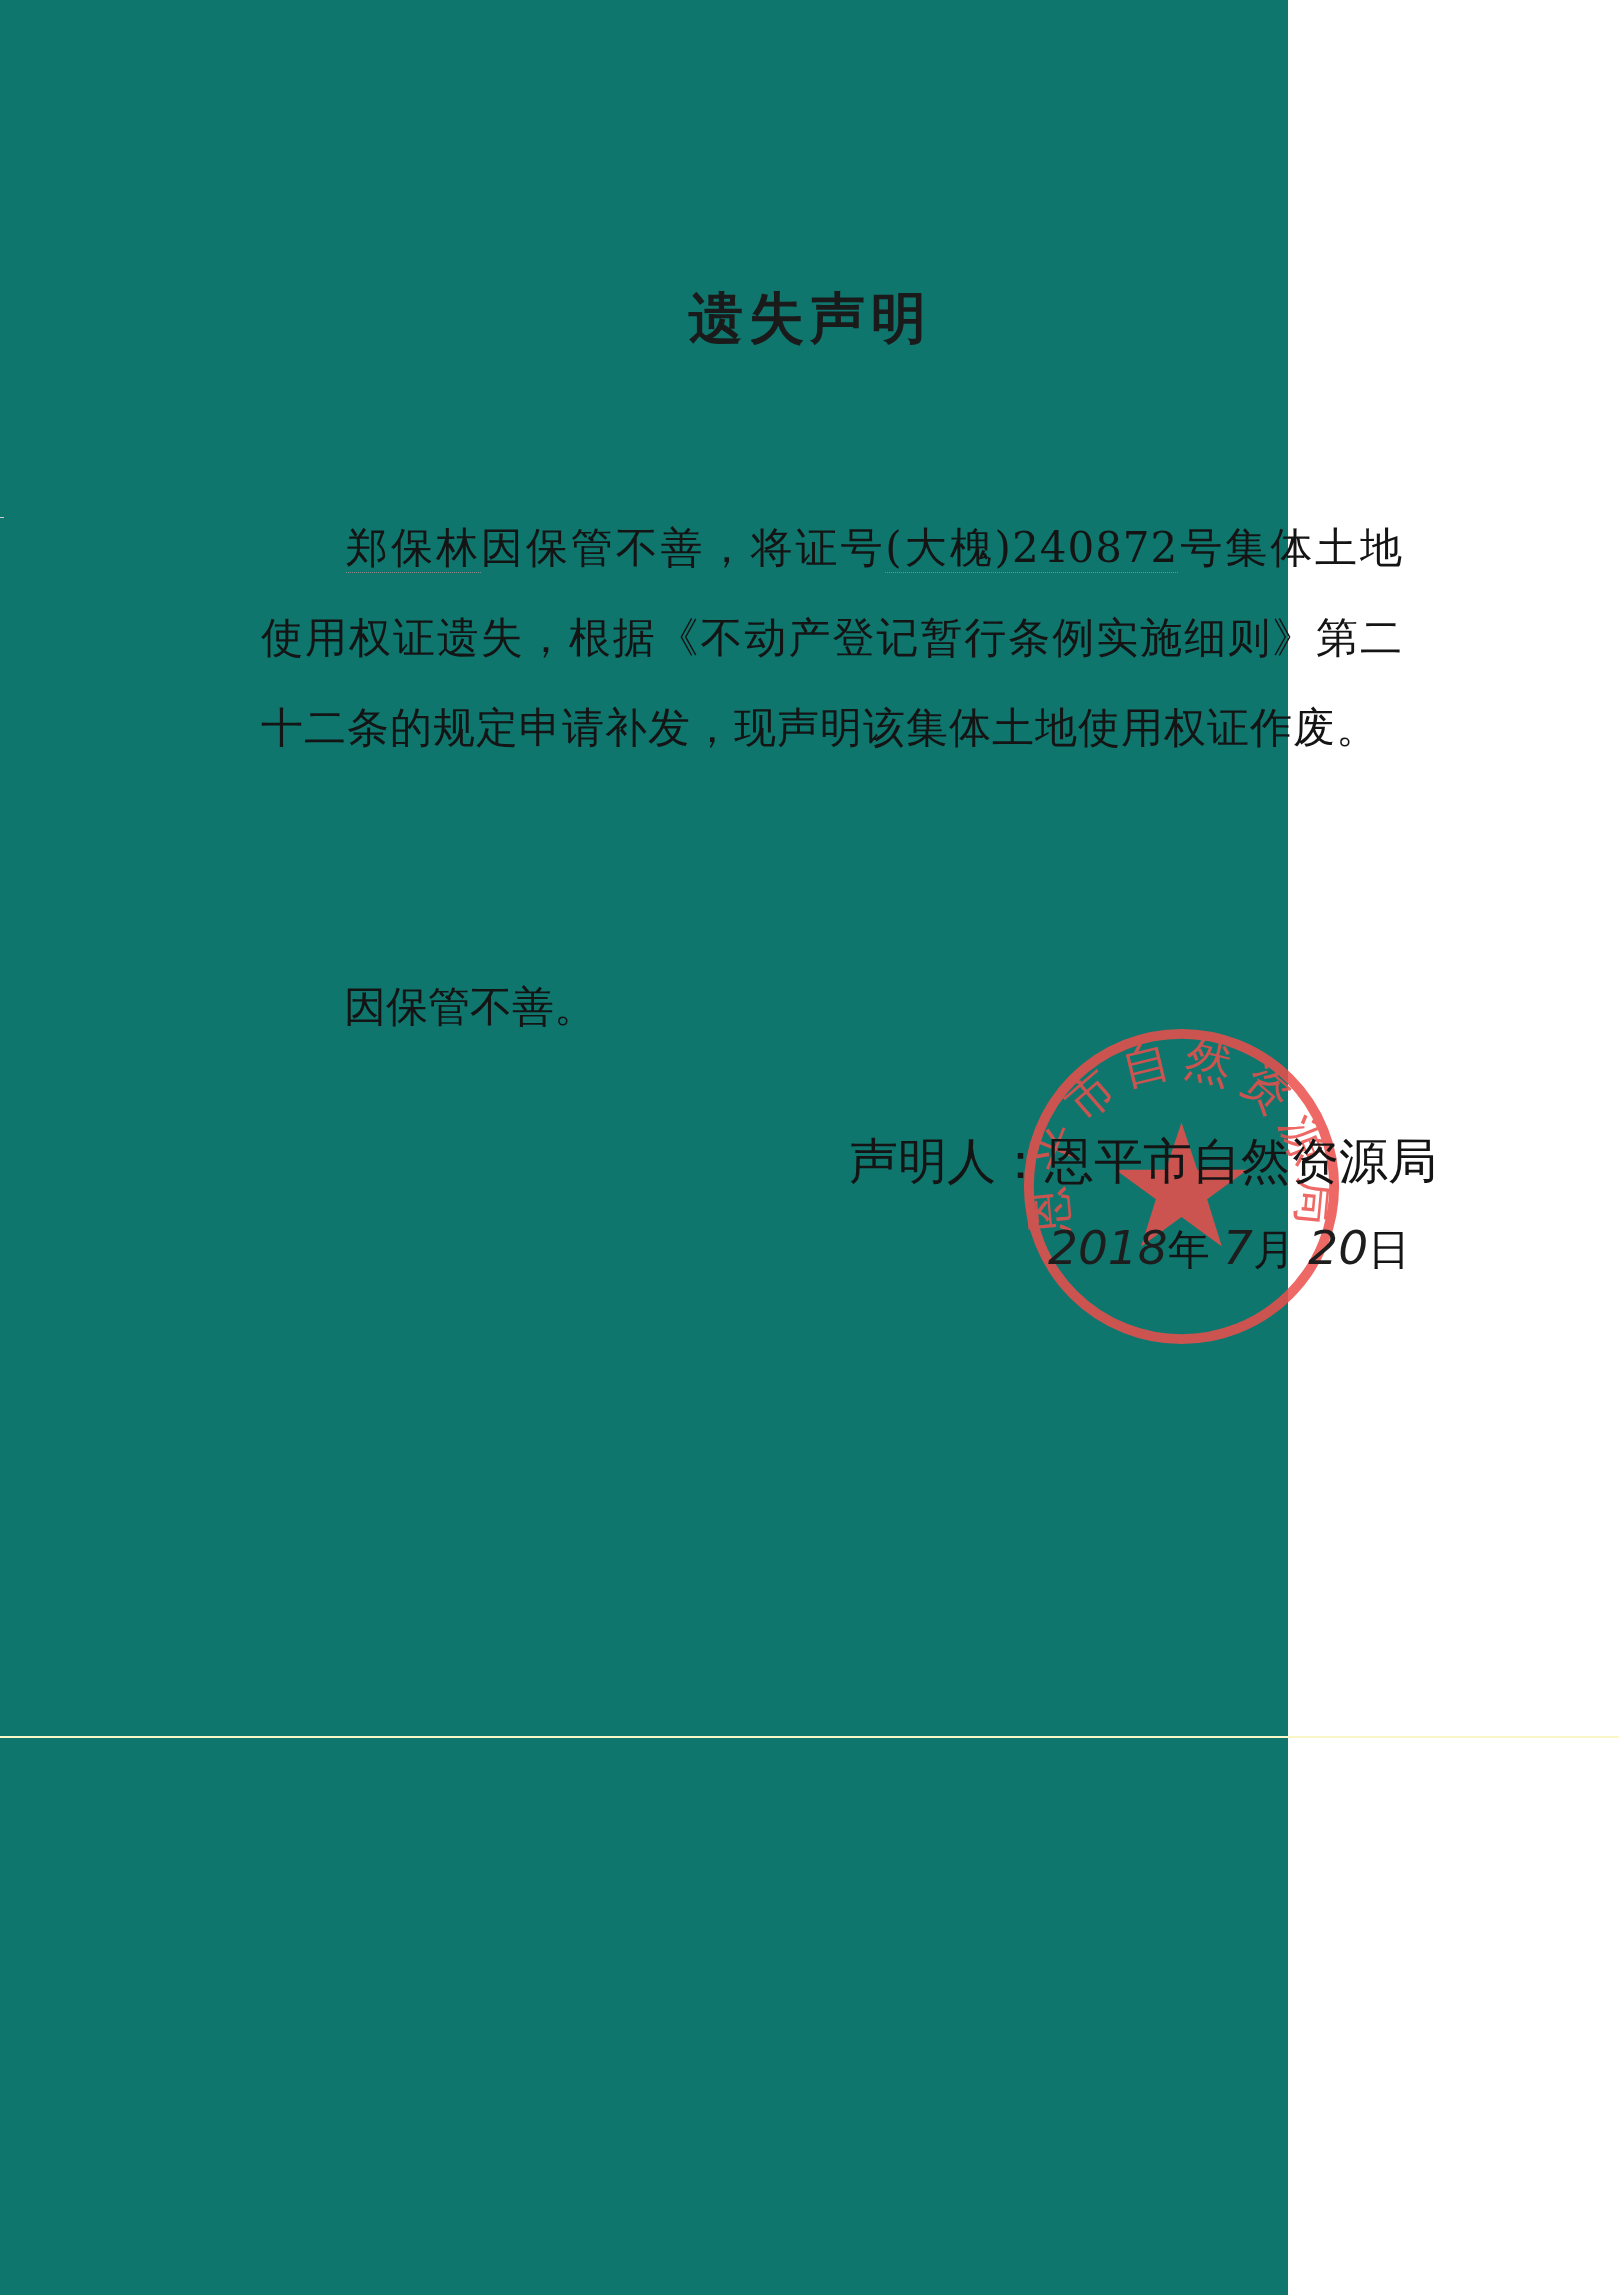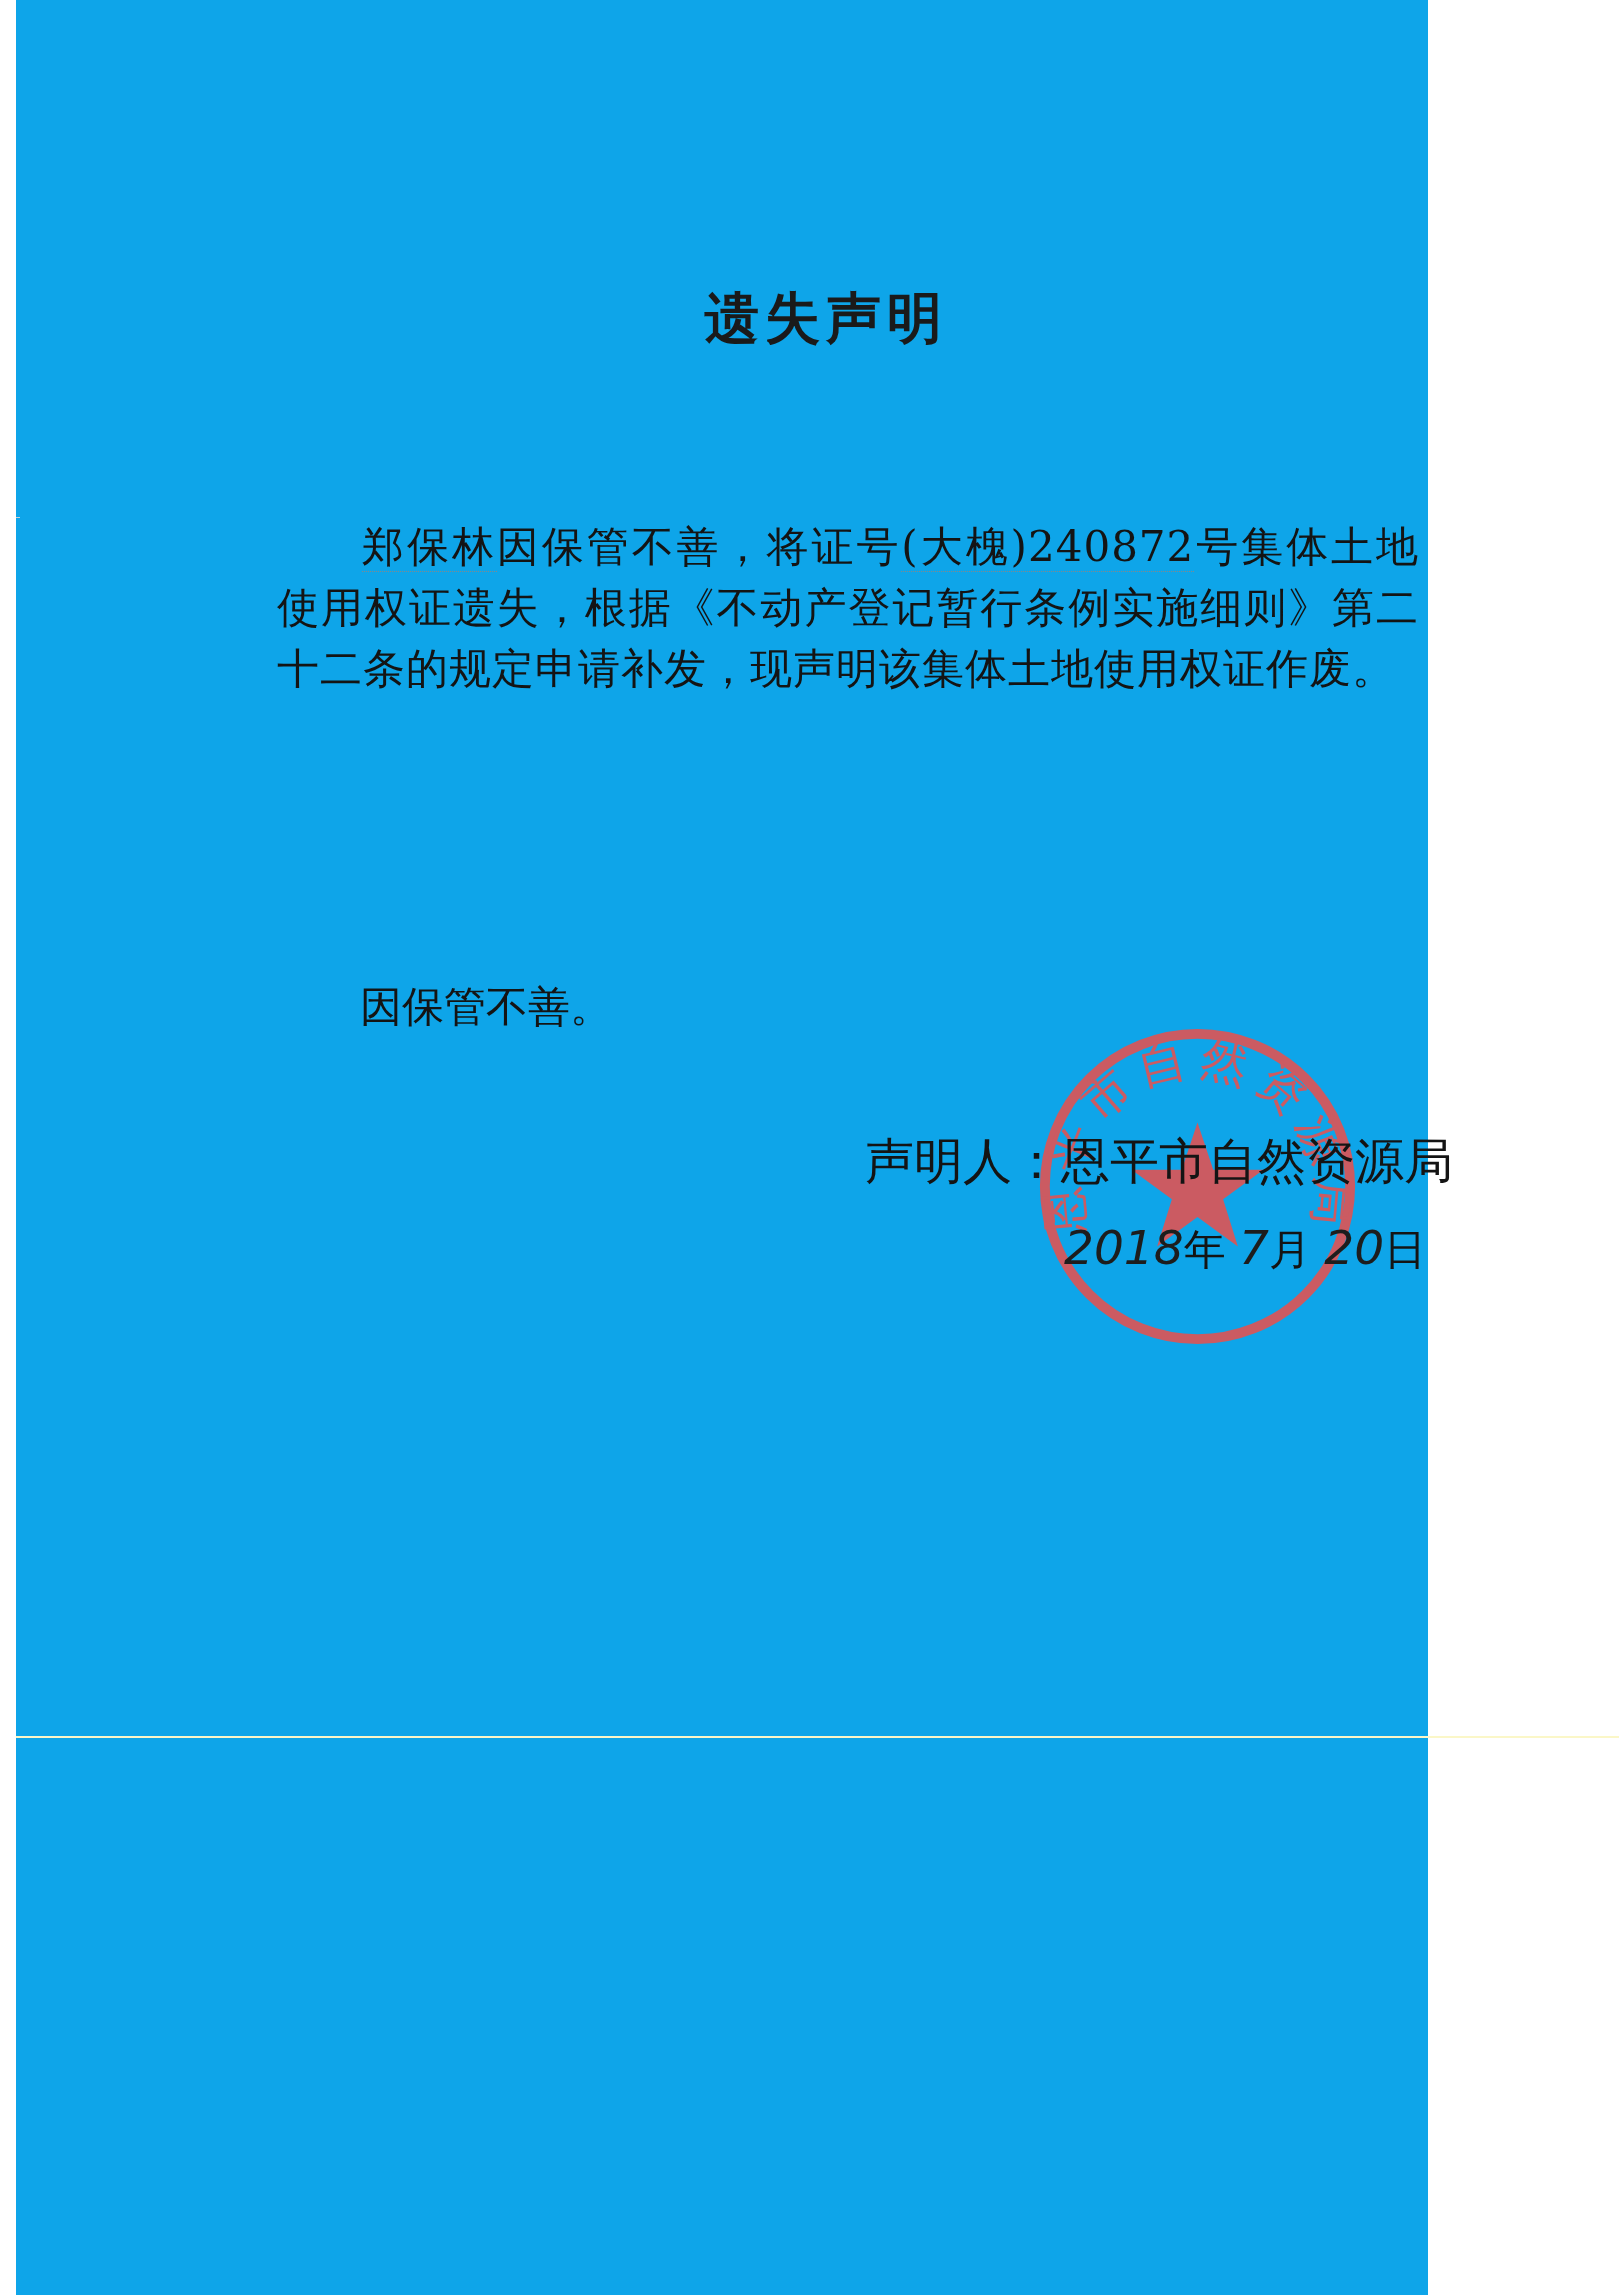"遗失声明" .page { background: #0ea5e9 -> #0f766e; margin-left: 16px -> none; width: 1412px -> 1288px }
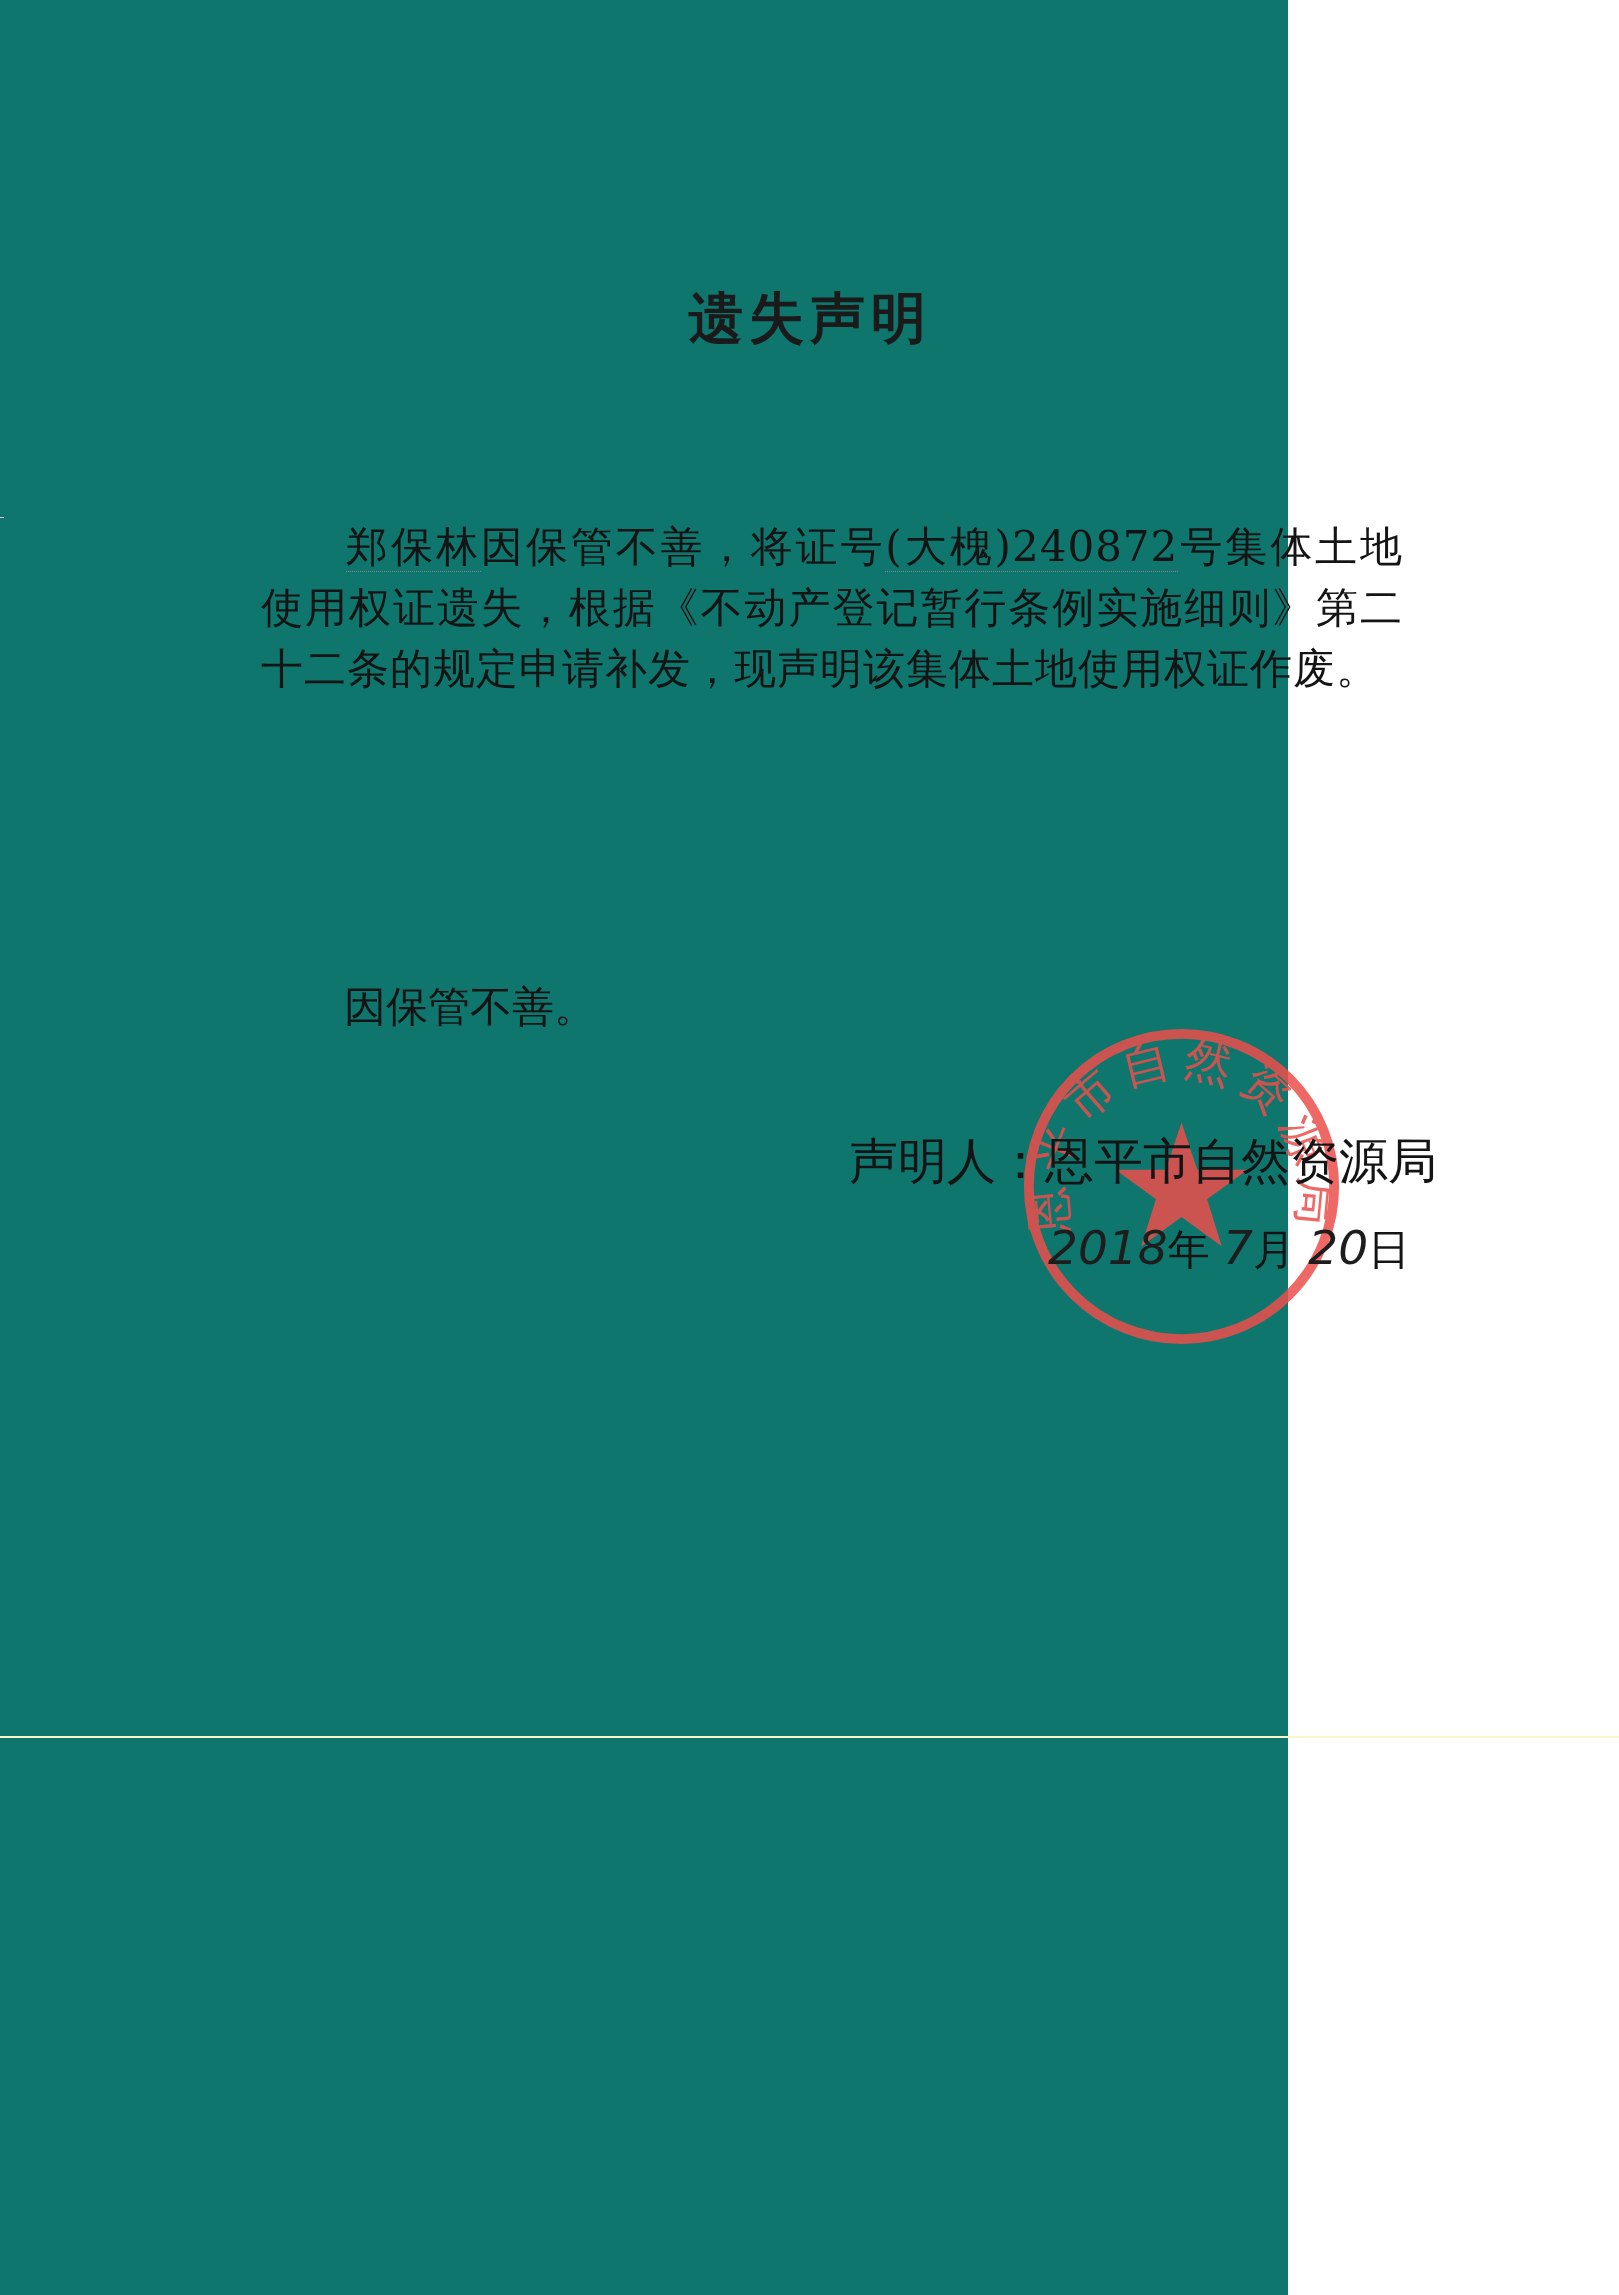"郑保林因保管不善，将证号(大槐)240872号集体土地使用权证遗失，根据《不动产" .body-text { line-height: 61px -> 90px; top: 516px -> 503px }
